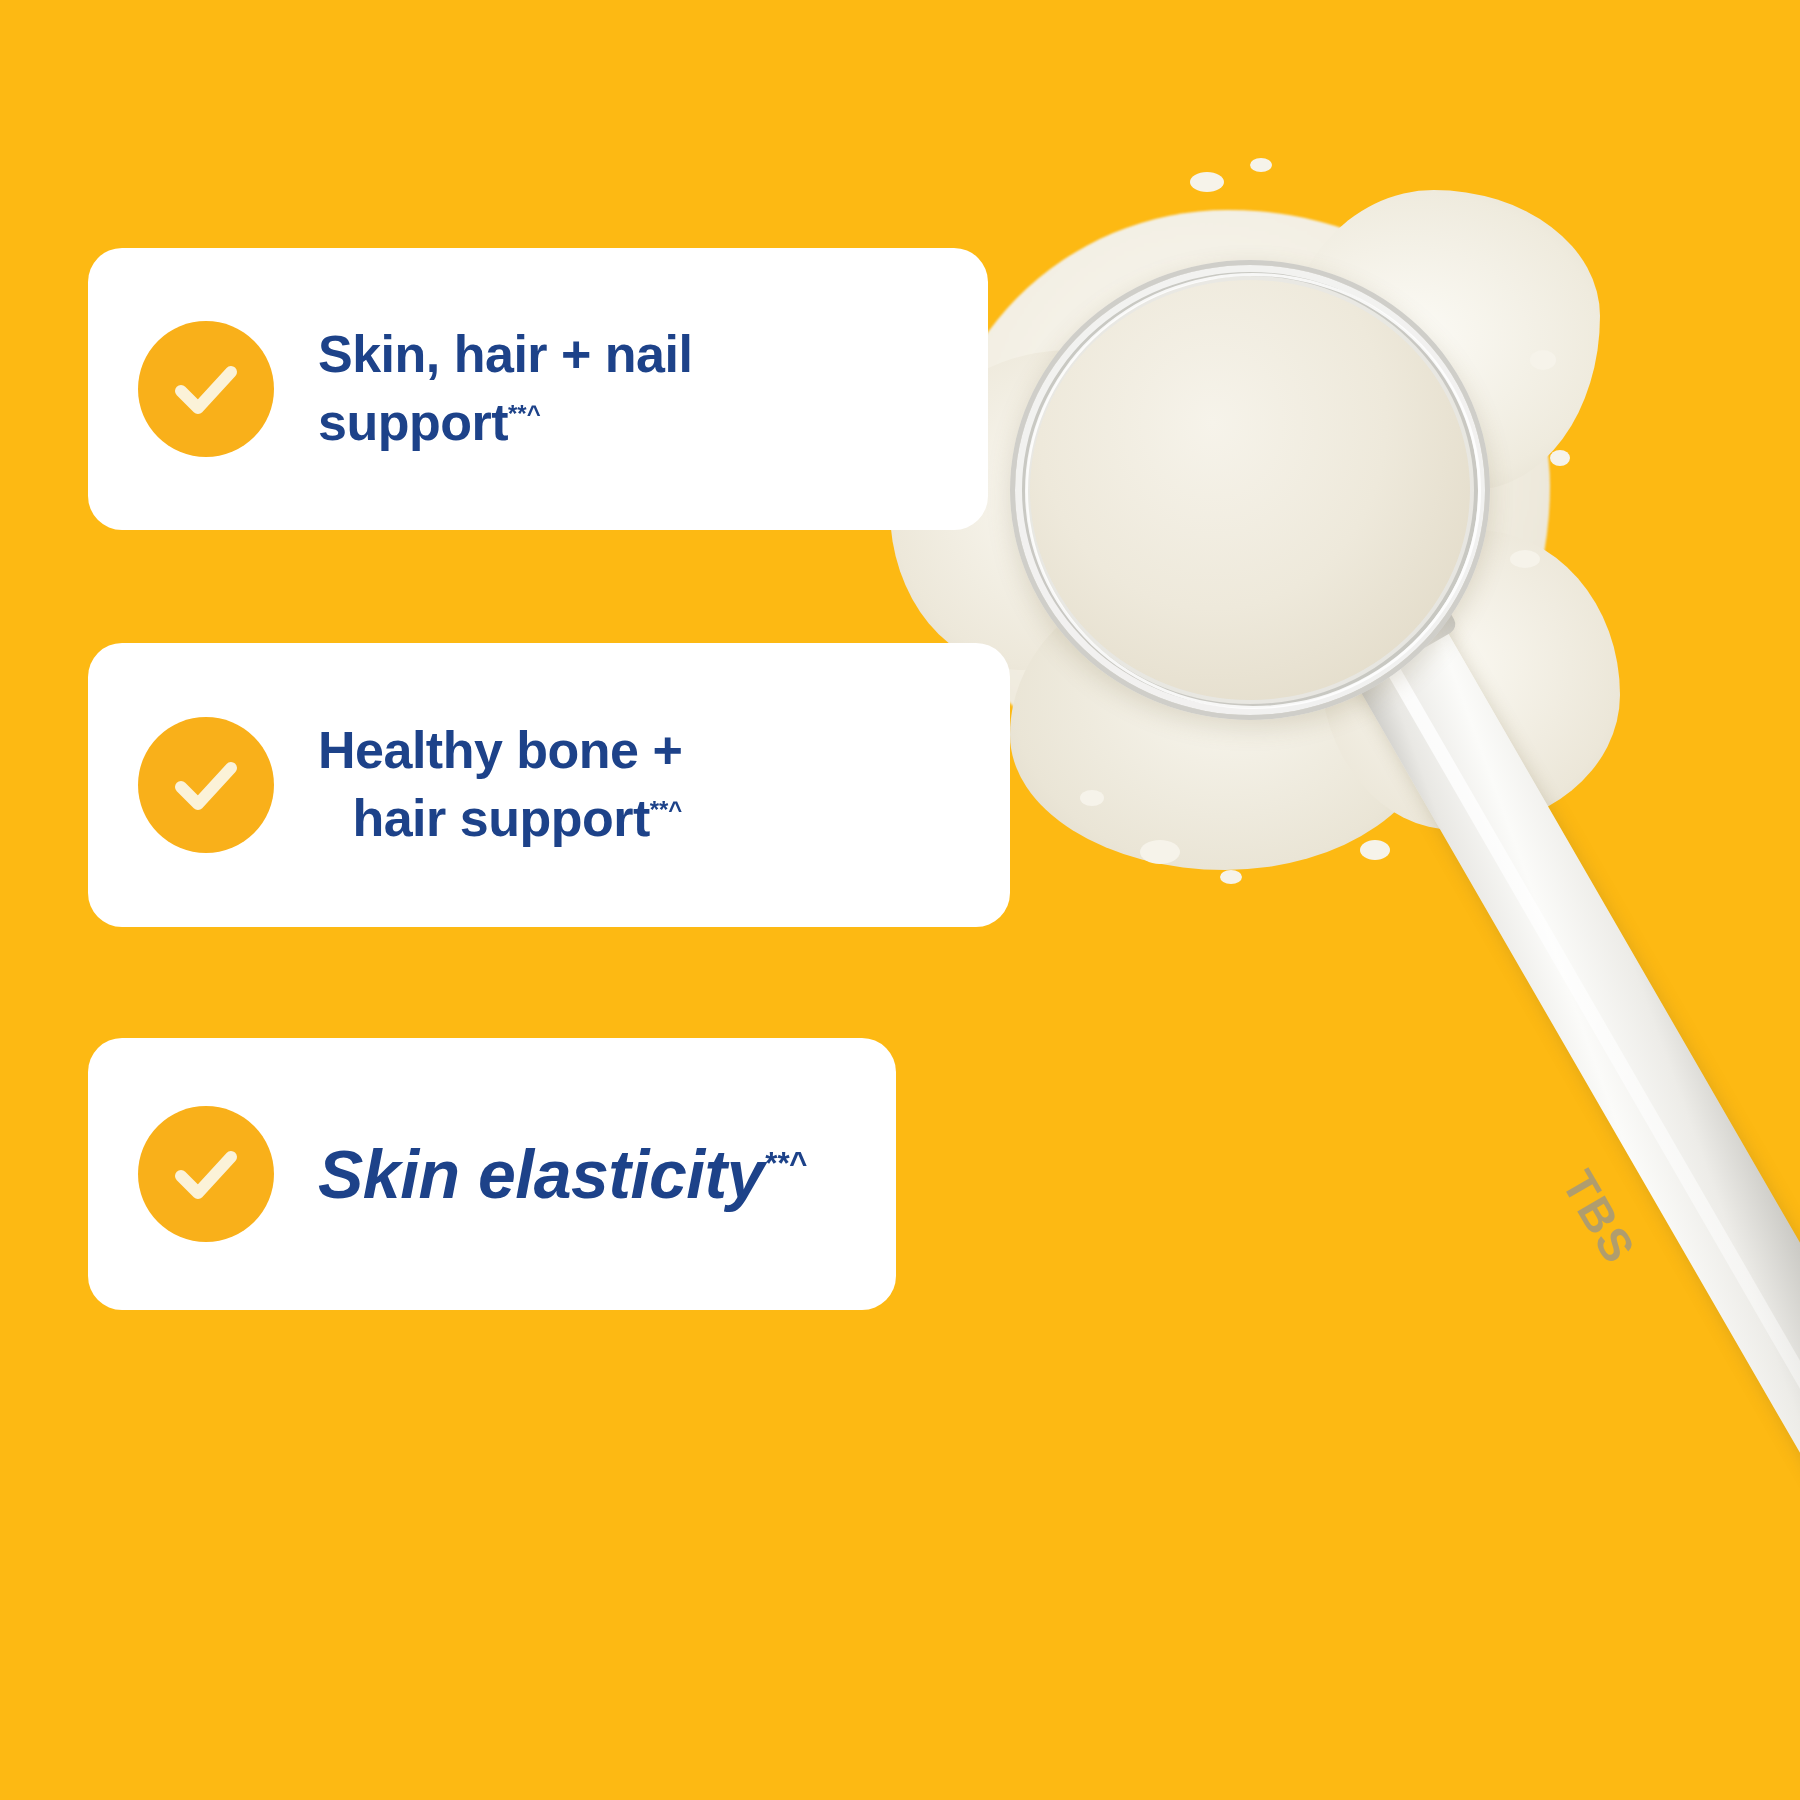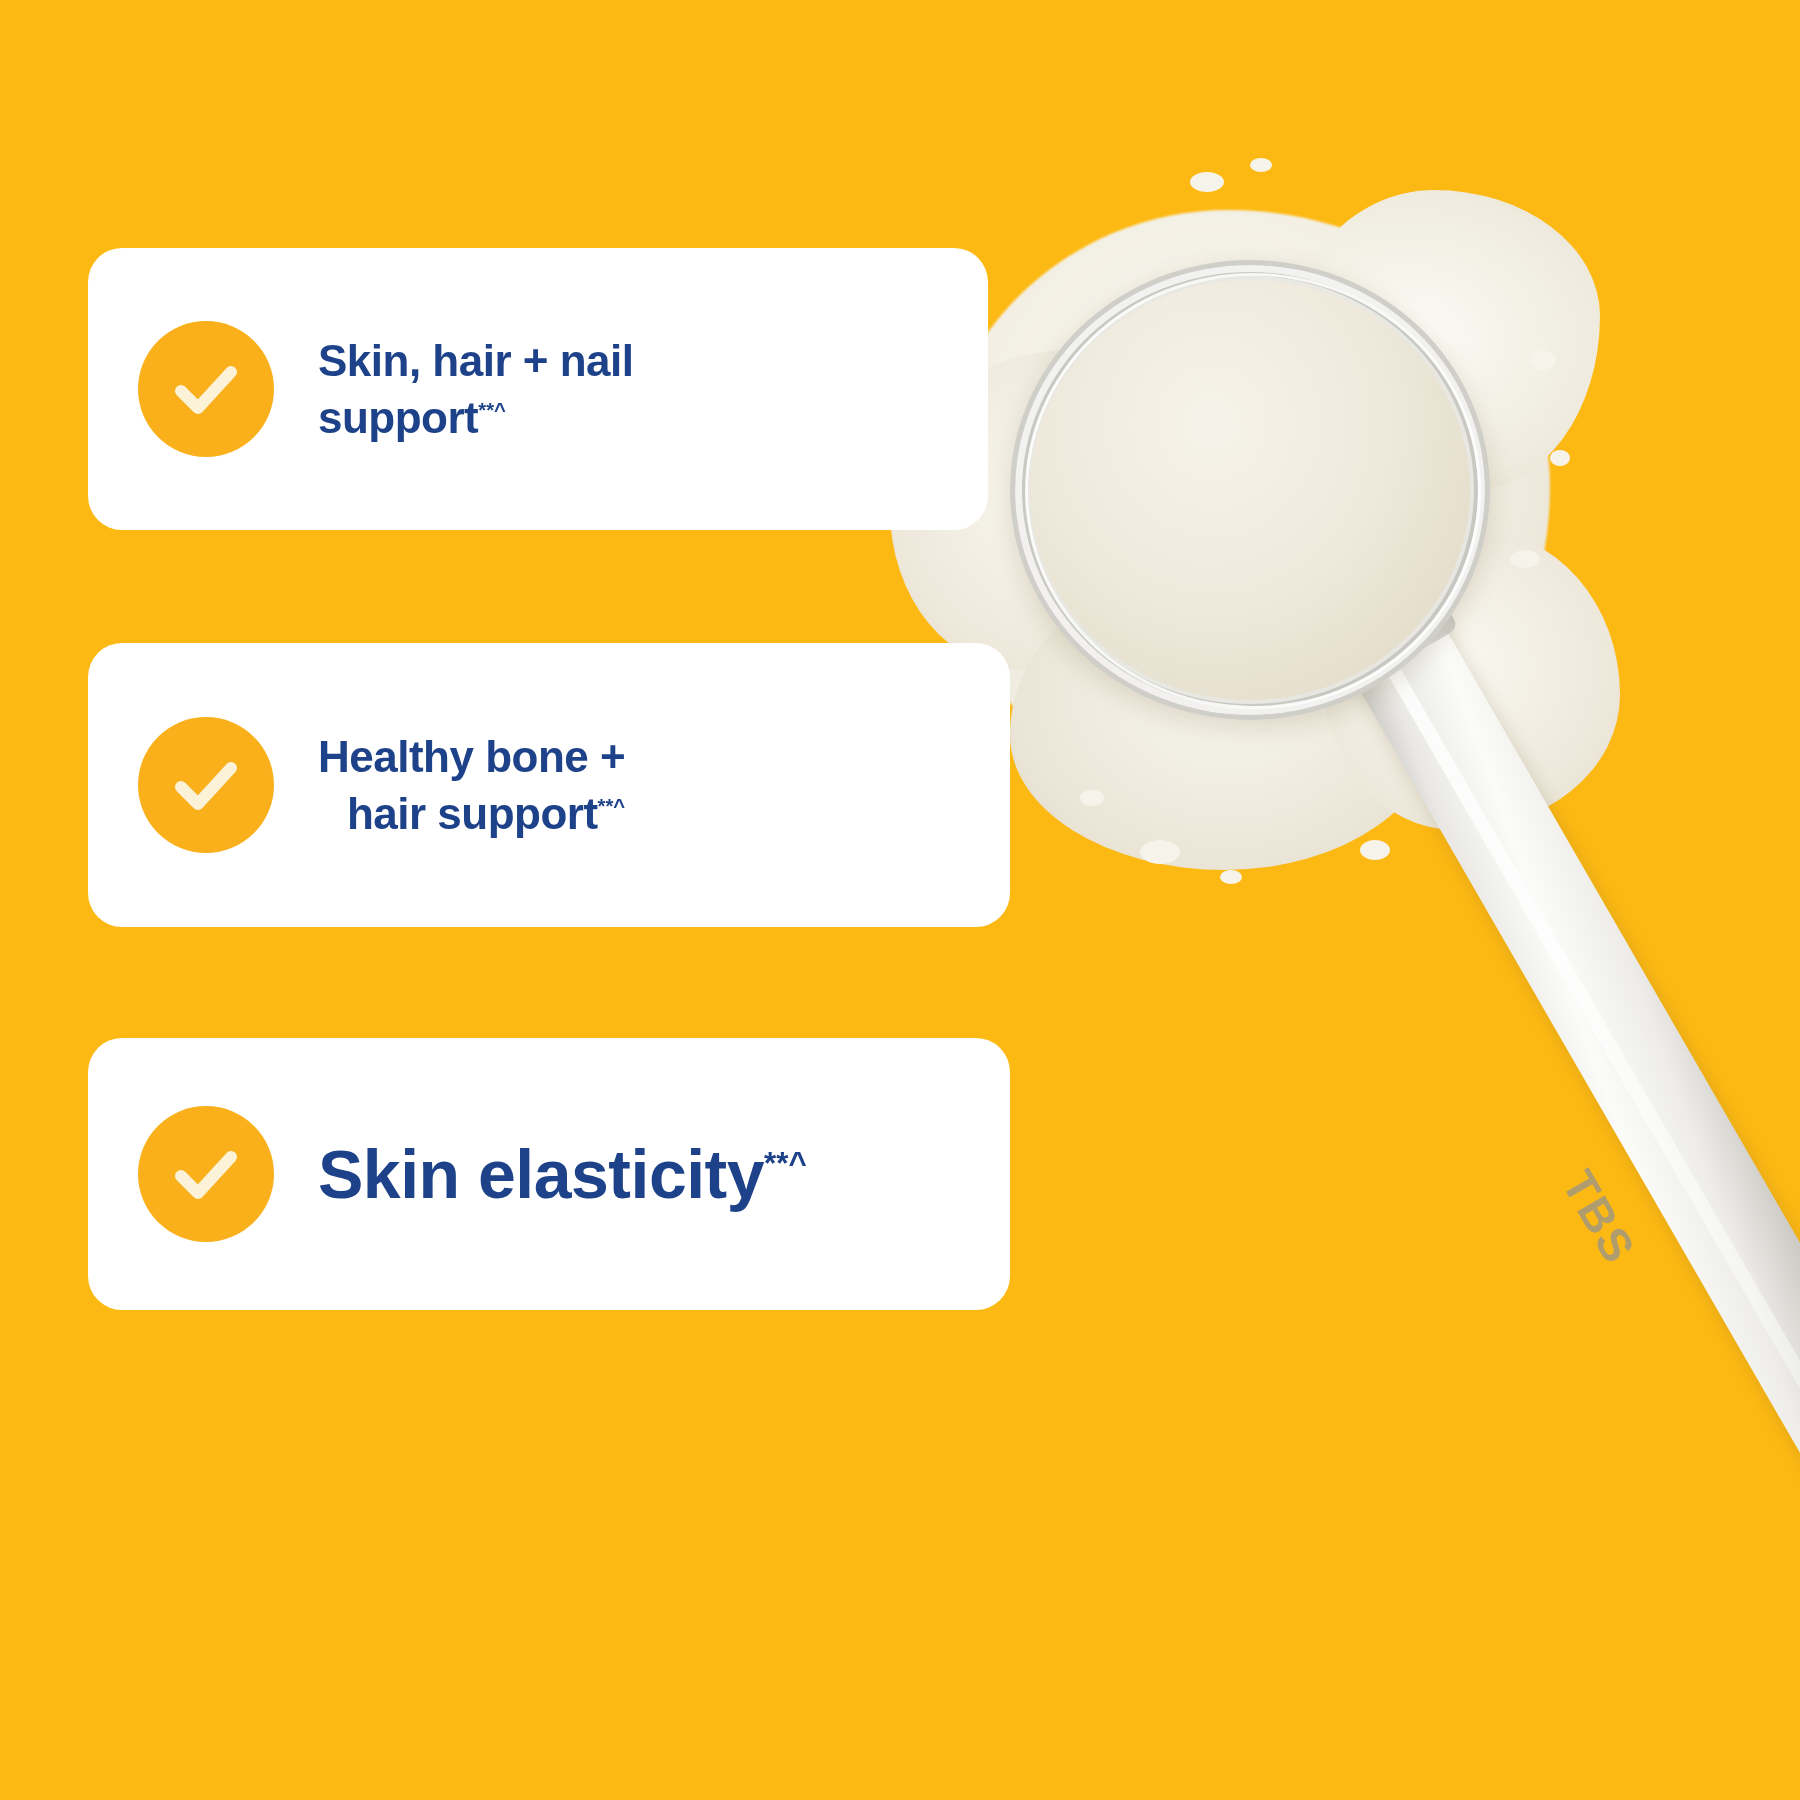"Skin, hair + nail" .card-text { font-size: 44px -> 52px }
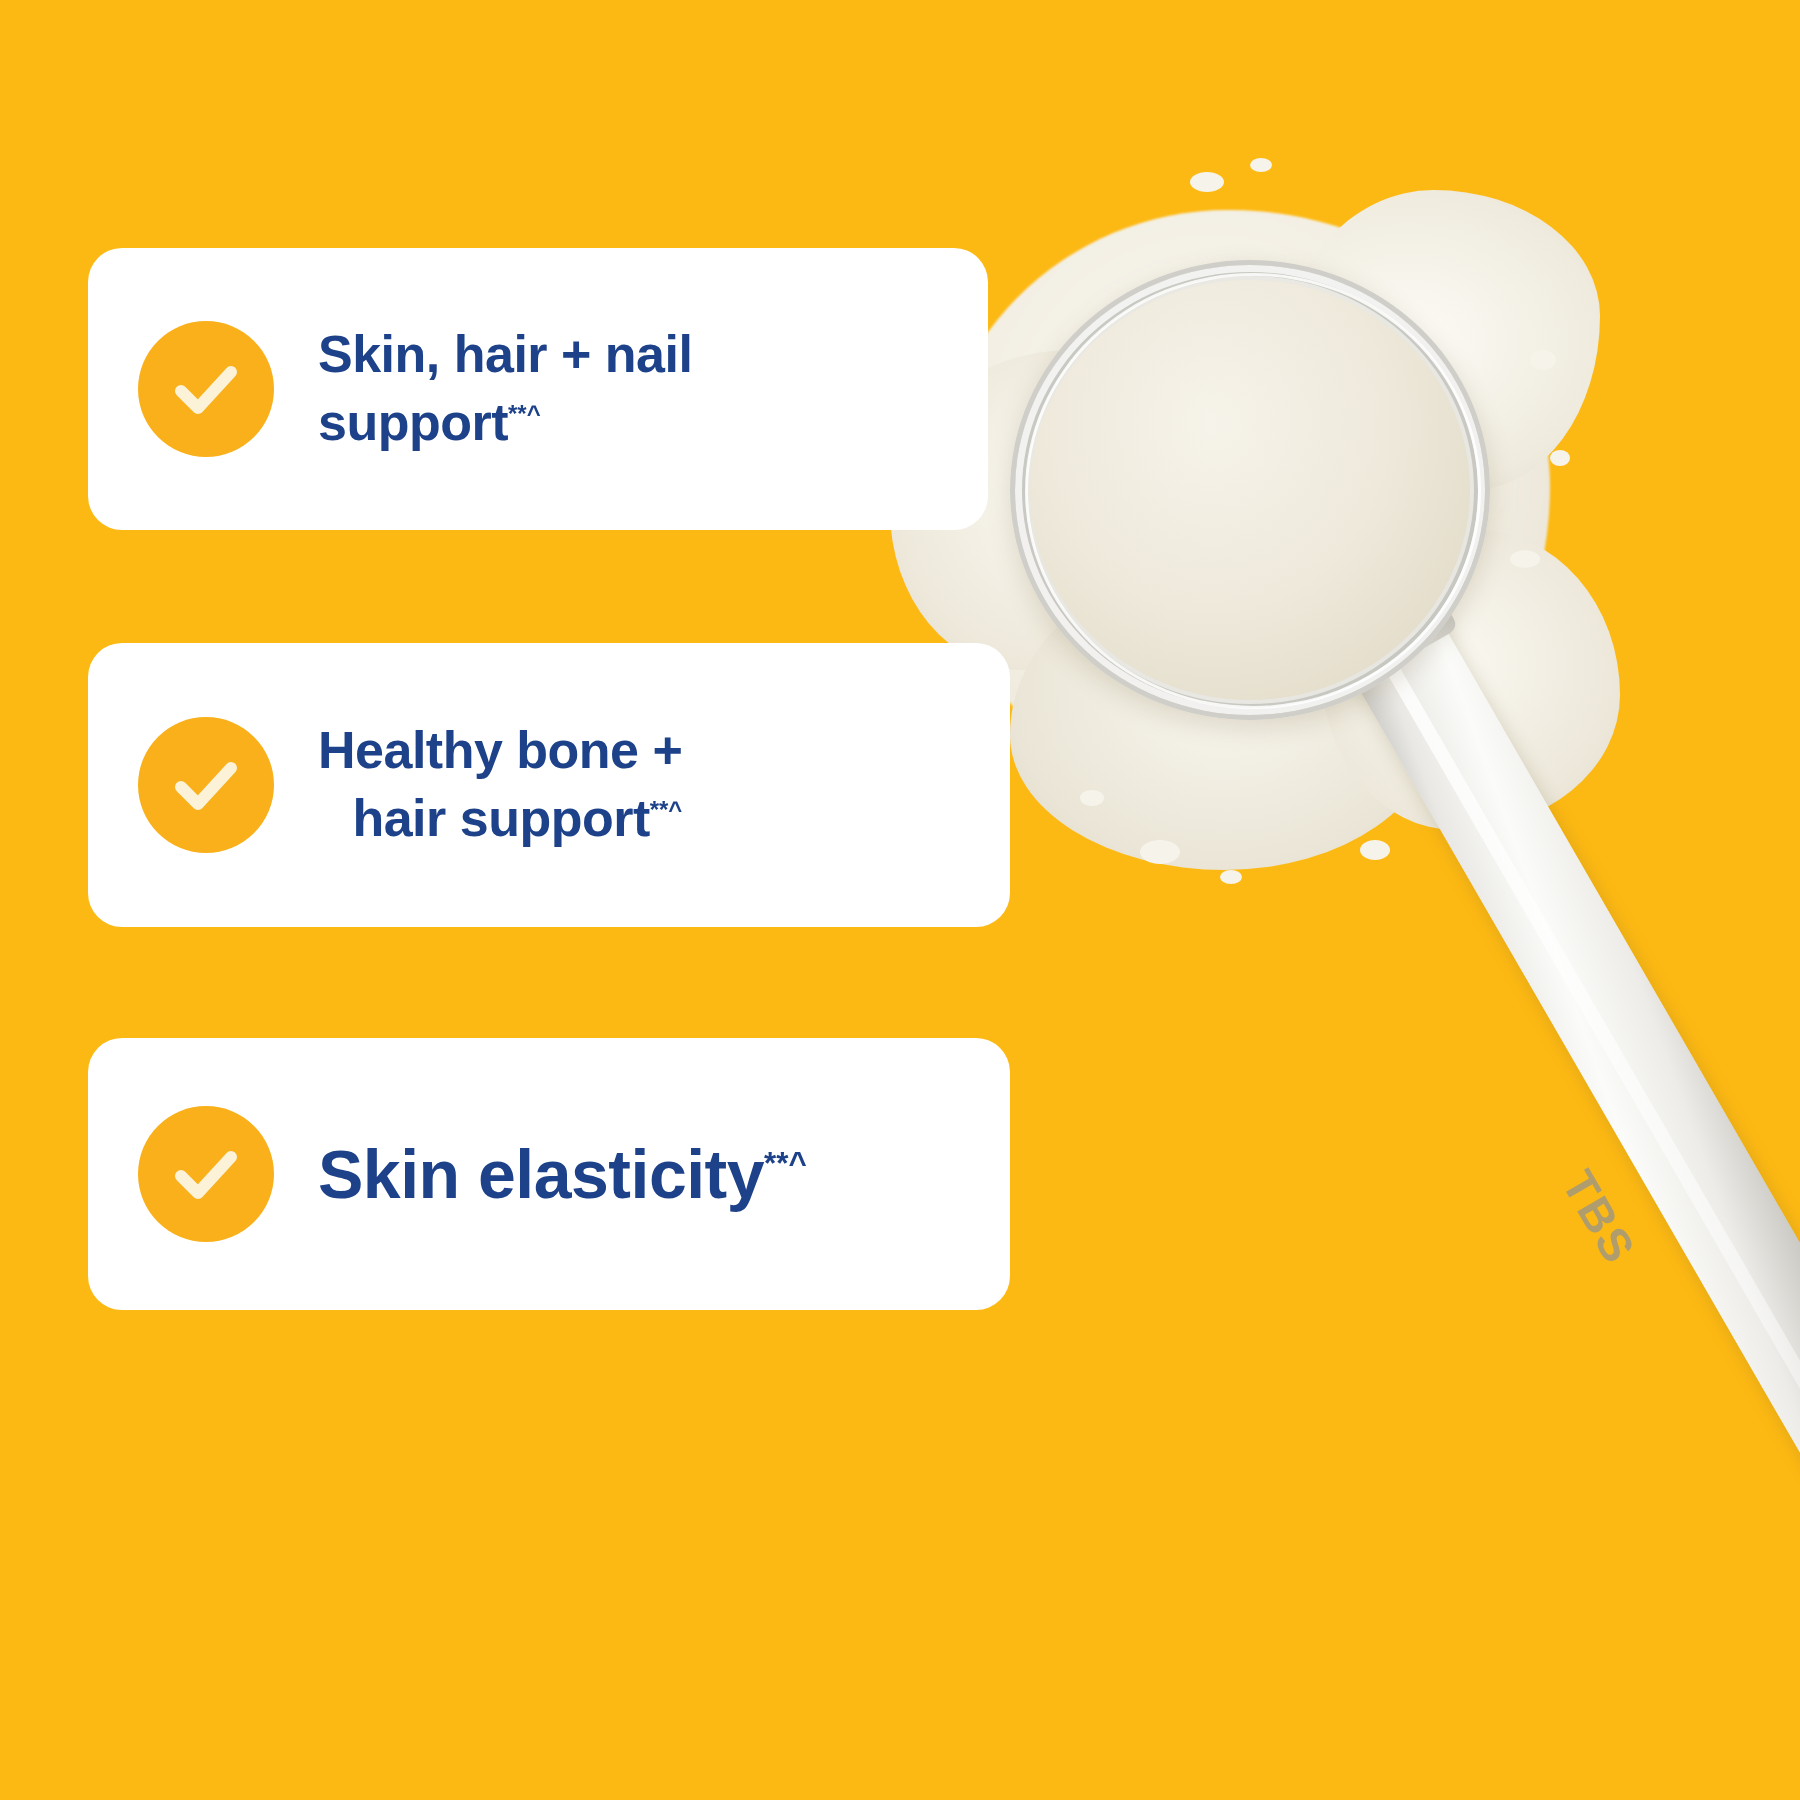"Skin elasticity**^" .card.c3 { font-style: none -> italic; width: 922px -> 808px }
